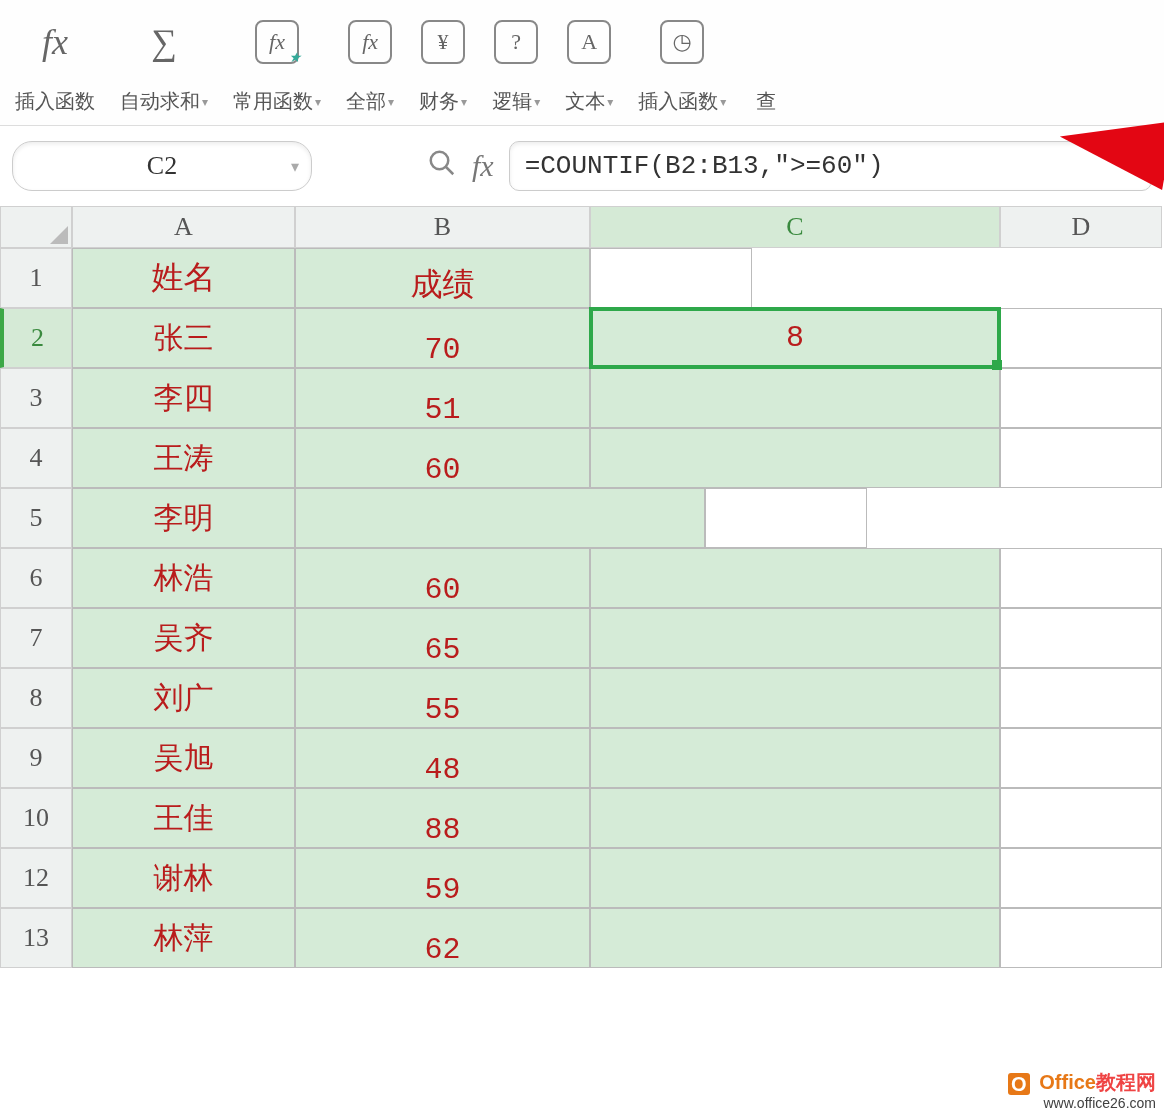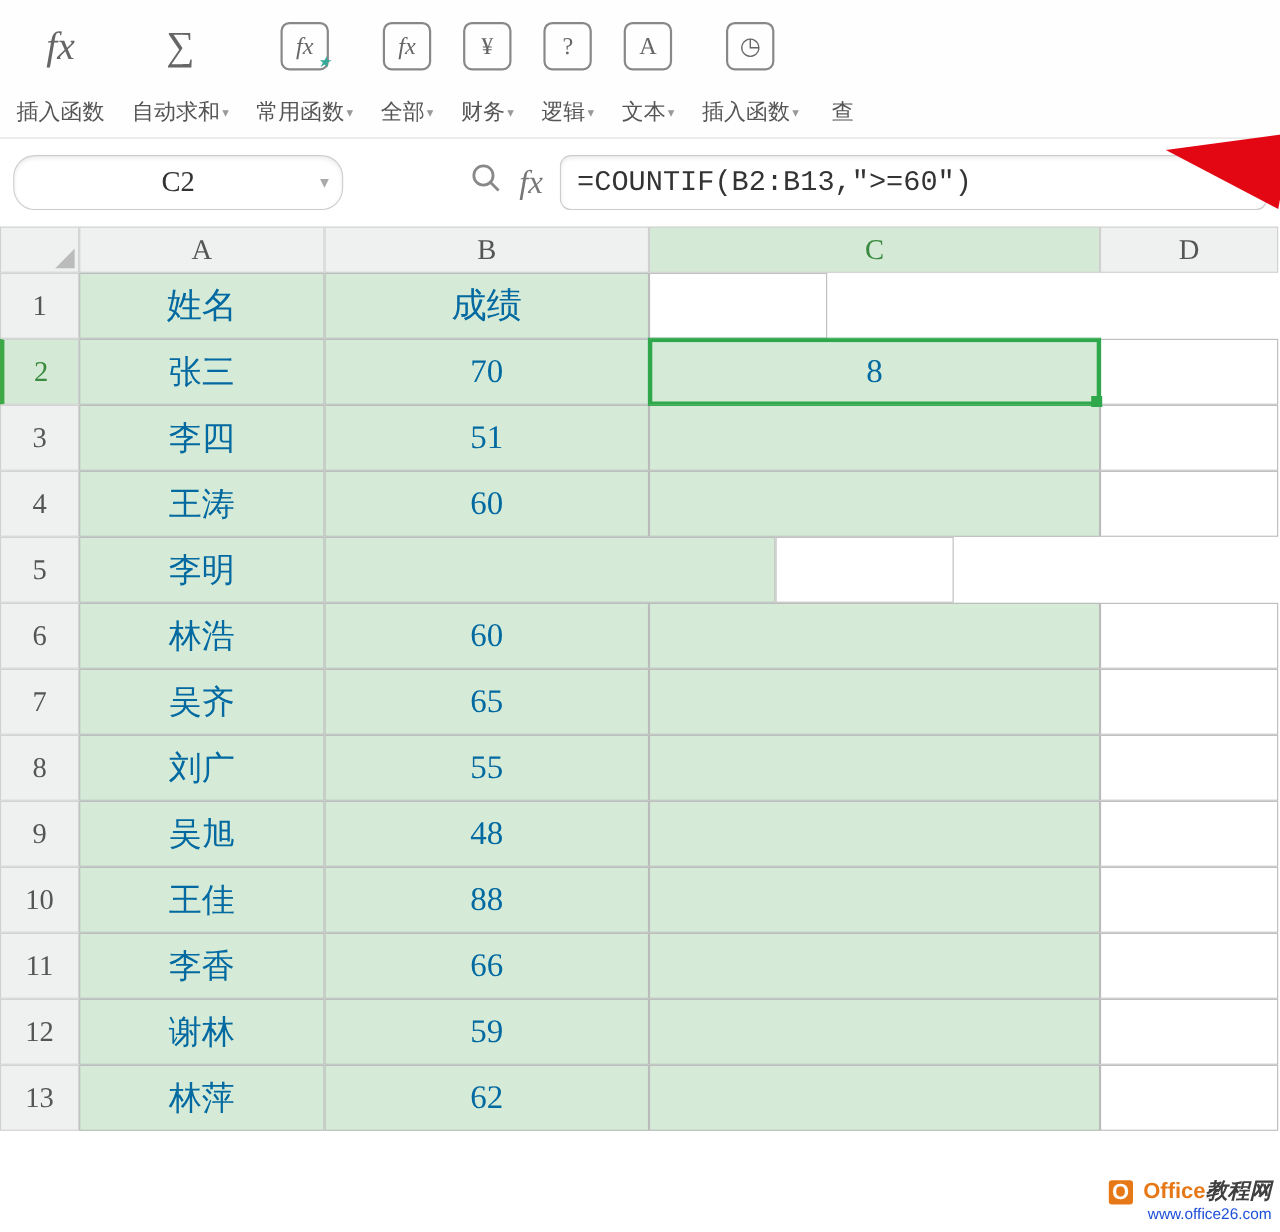"姓名" .cell { color: #0369a1 -> #b91c1c; font-family: Liberation Serif, serif -> Liberation Mono, monospace }
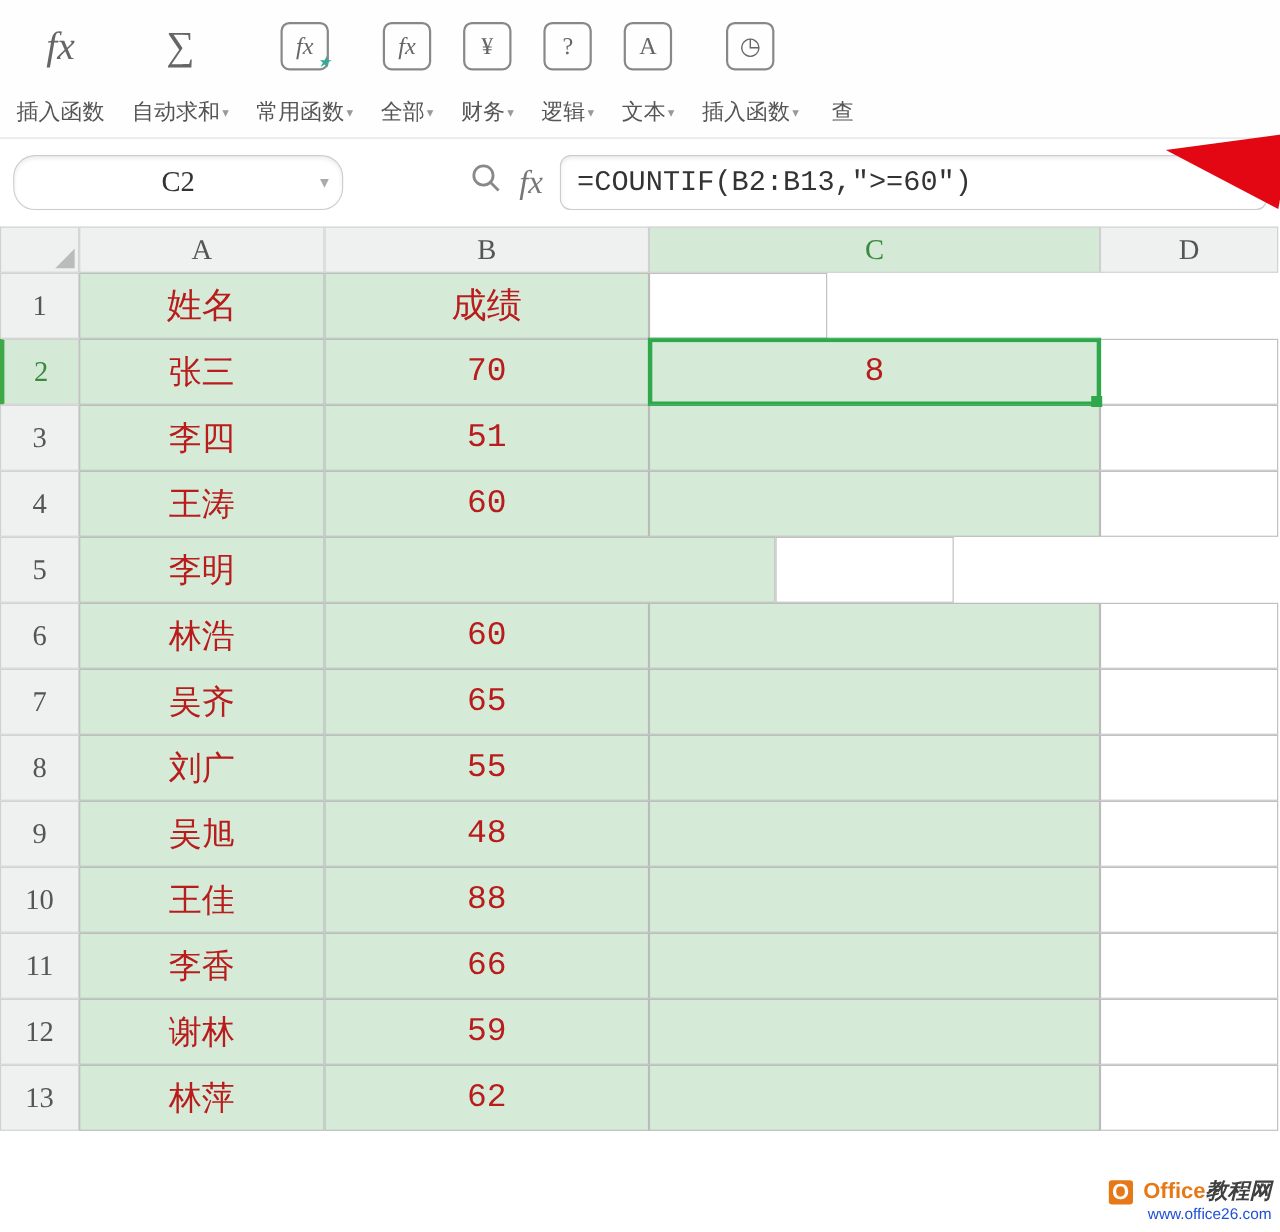"成绩" .cell.colB { align-items: none -> flex-end }
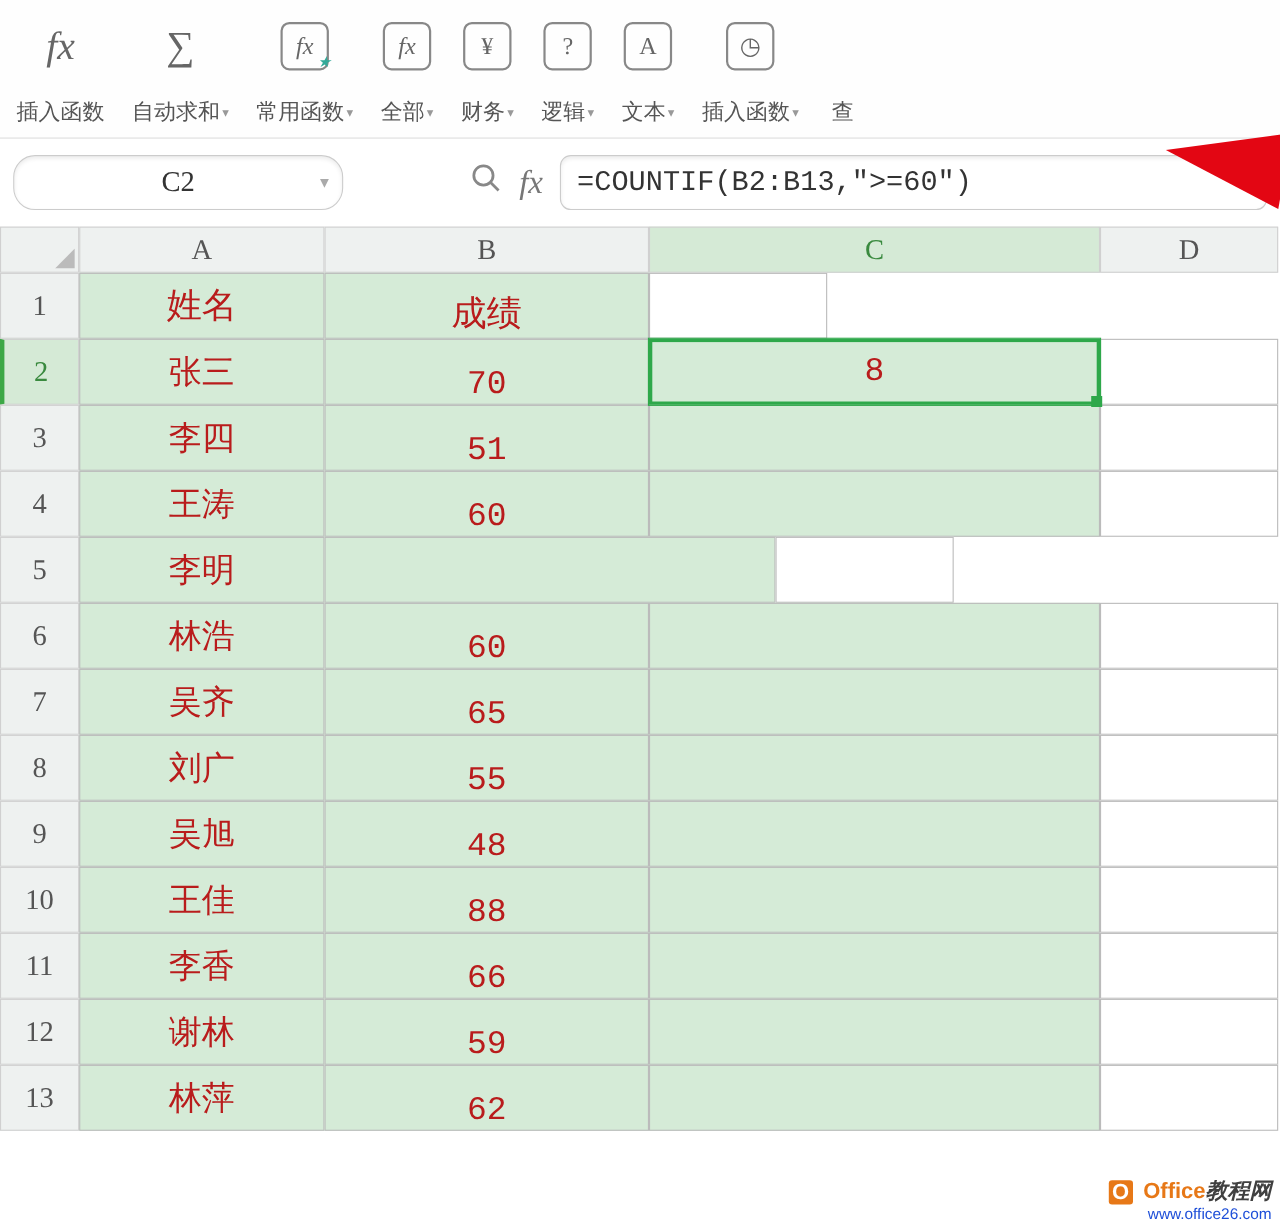"11" div.grid-row { html: <div> <div> <span>11</span> </div> <div> <span>李香</span> </div> <div> <span>66</span> </div> <div> <span></span> </div> <div></div> </div> -> none }
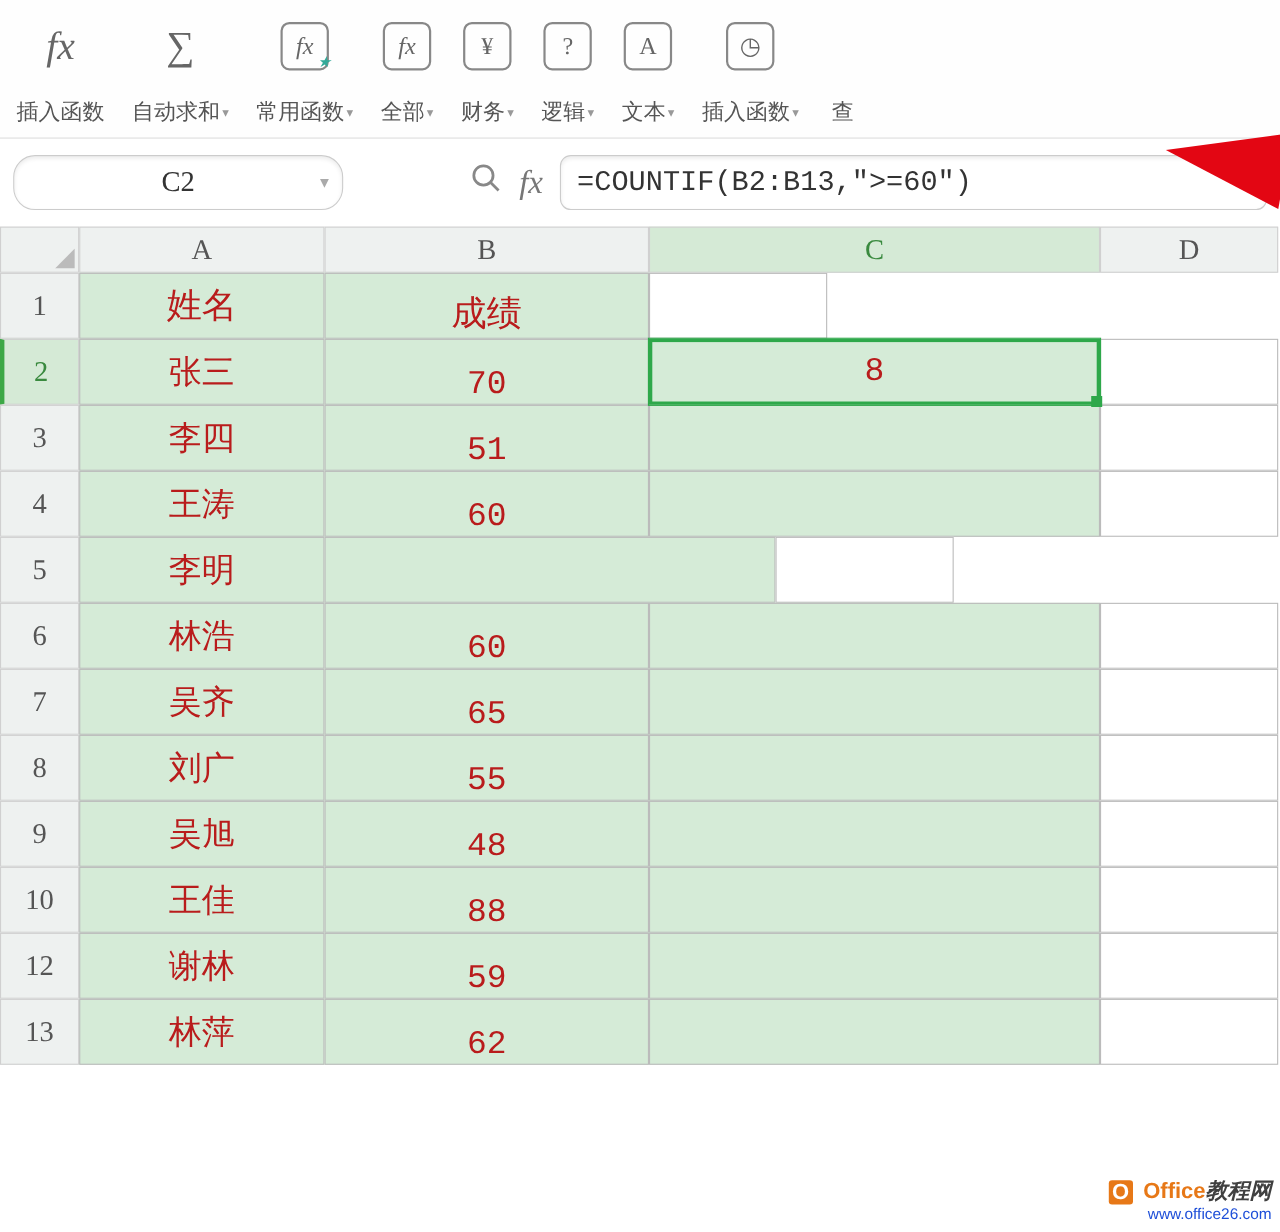"教程网" .watermark .l1 .blk { color: #404040 -> #ef4444; font-style: italic -> none }
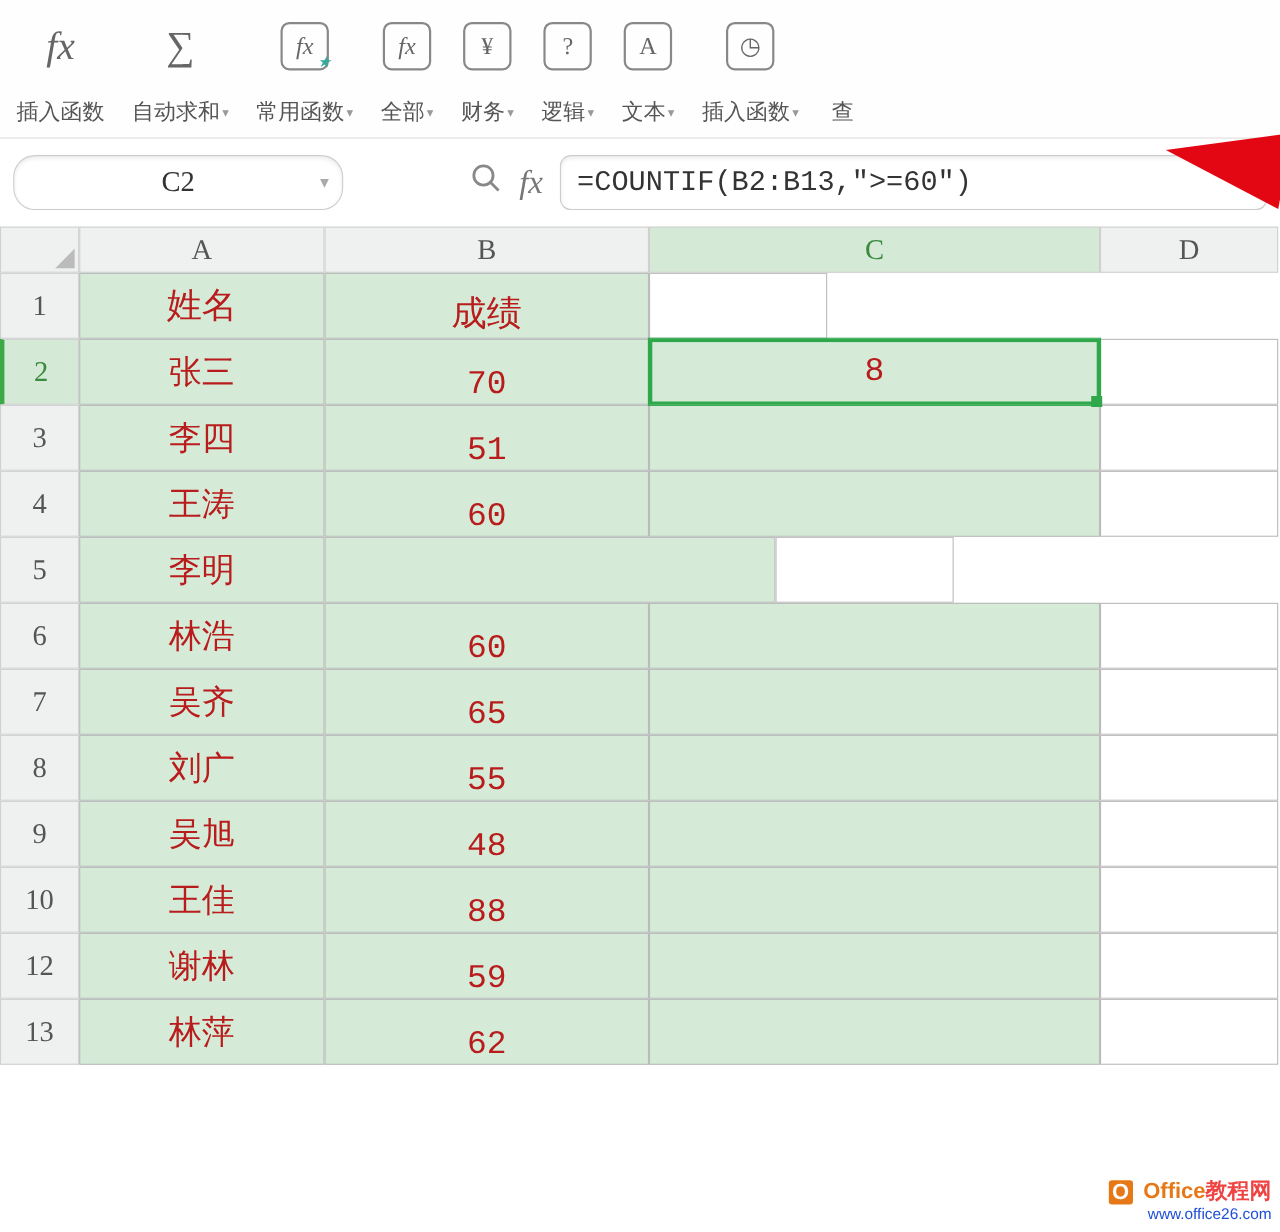"www.office26.com" .watermark .l2 { color: #1d4ed8 -> #404040 }
